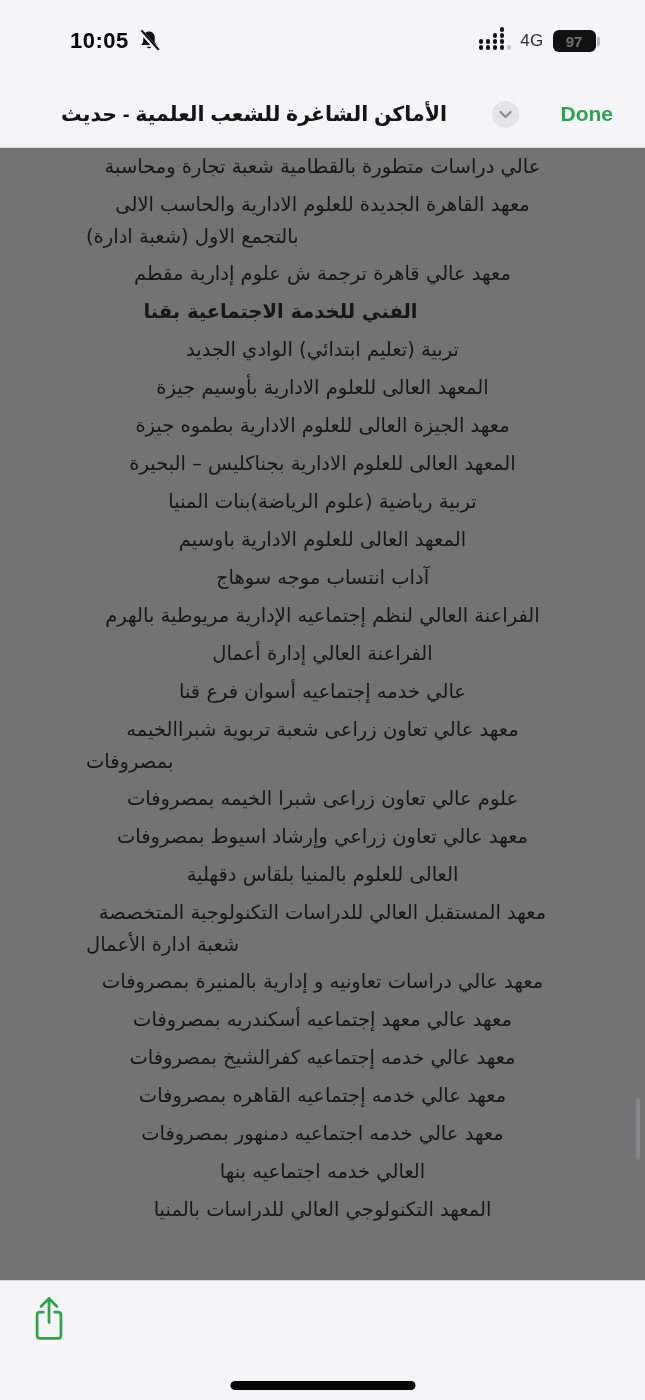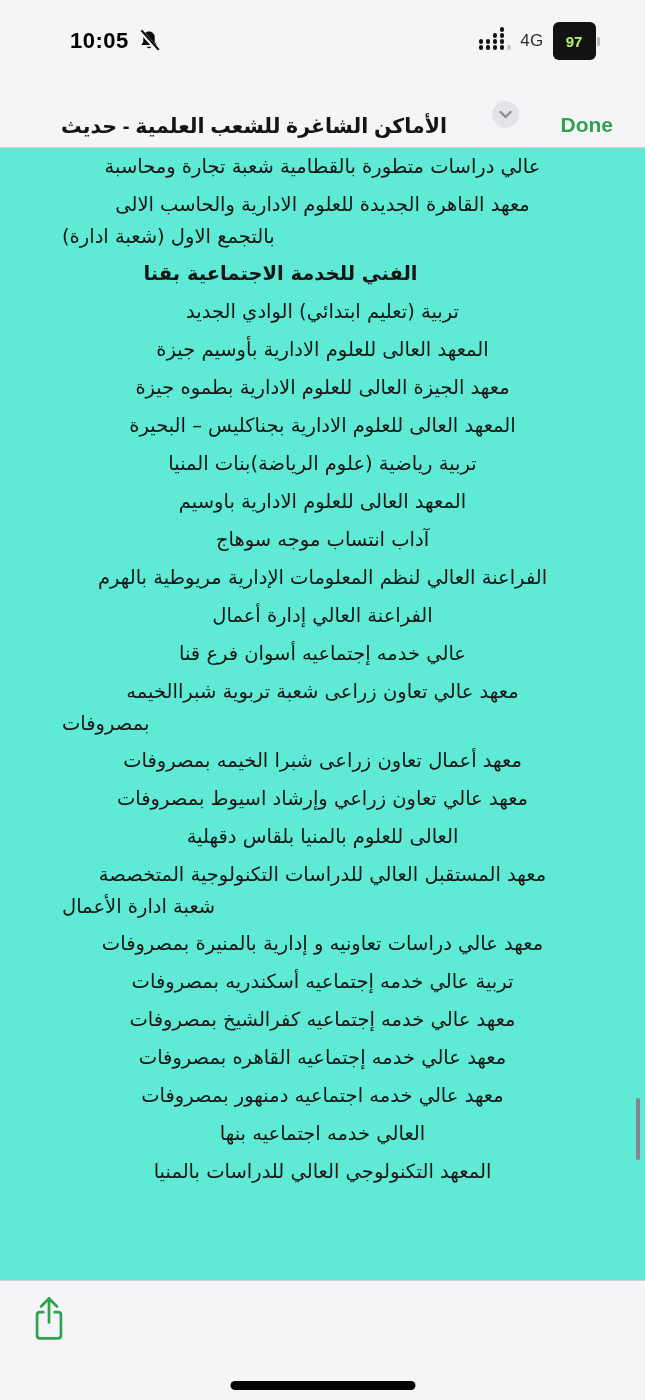"97" .batt-body { color: #bef264 -> #737373; height: 38px -> 22px }
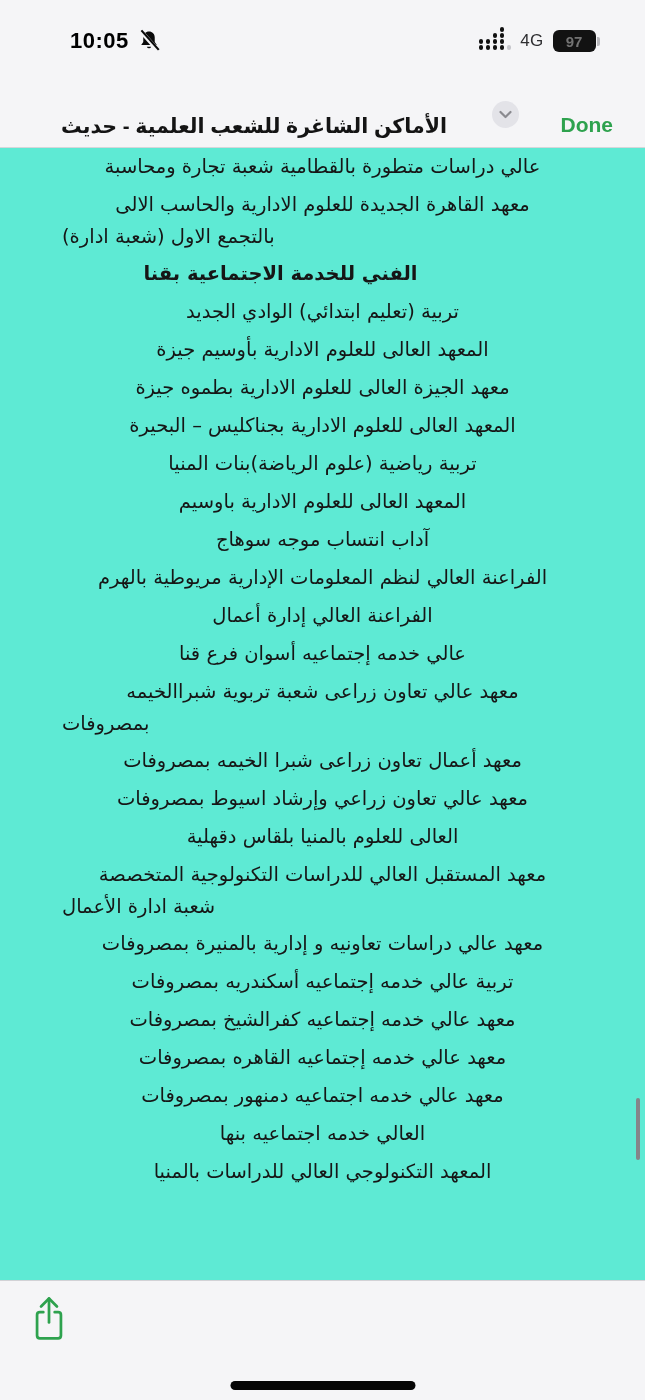"الأماكن الشاغرة للشعب العلمية -" .doc-title { top: 12px -> 0 }
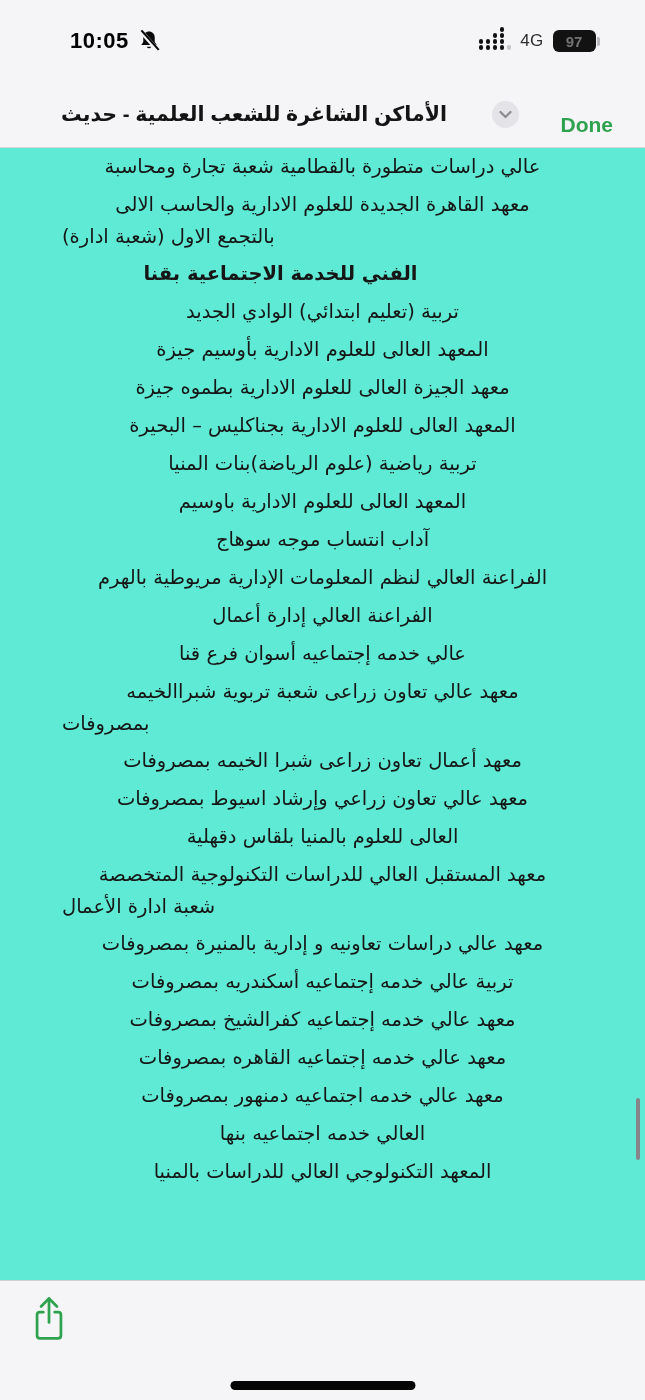"Done" .done-btn { top: 11px -> 0 }
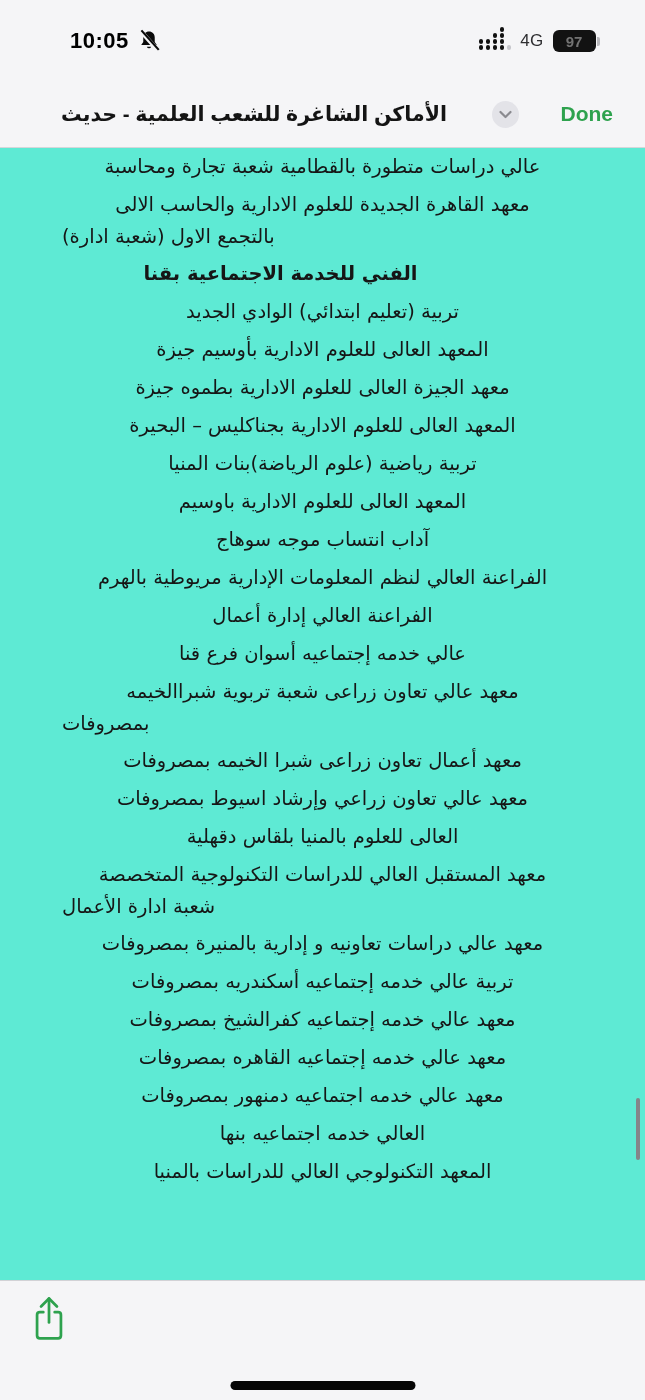"عالي دراسات متطورة بالقطامية شعبة" .doc { background: #5eead4 -> #737373 }
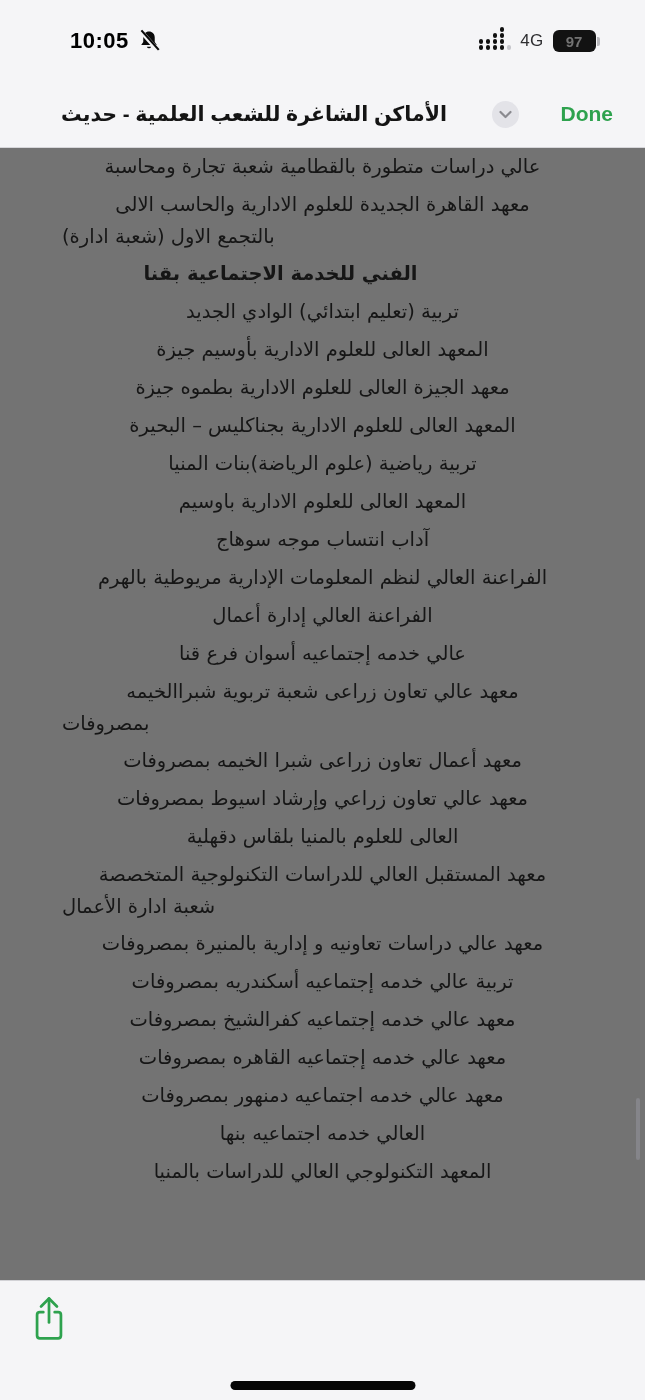"بالتجمع الاول (شعبة ادارة)" .dl.cont { margin-left: none -> 24px }
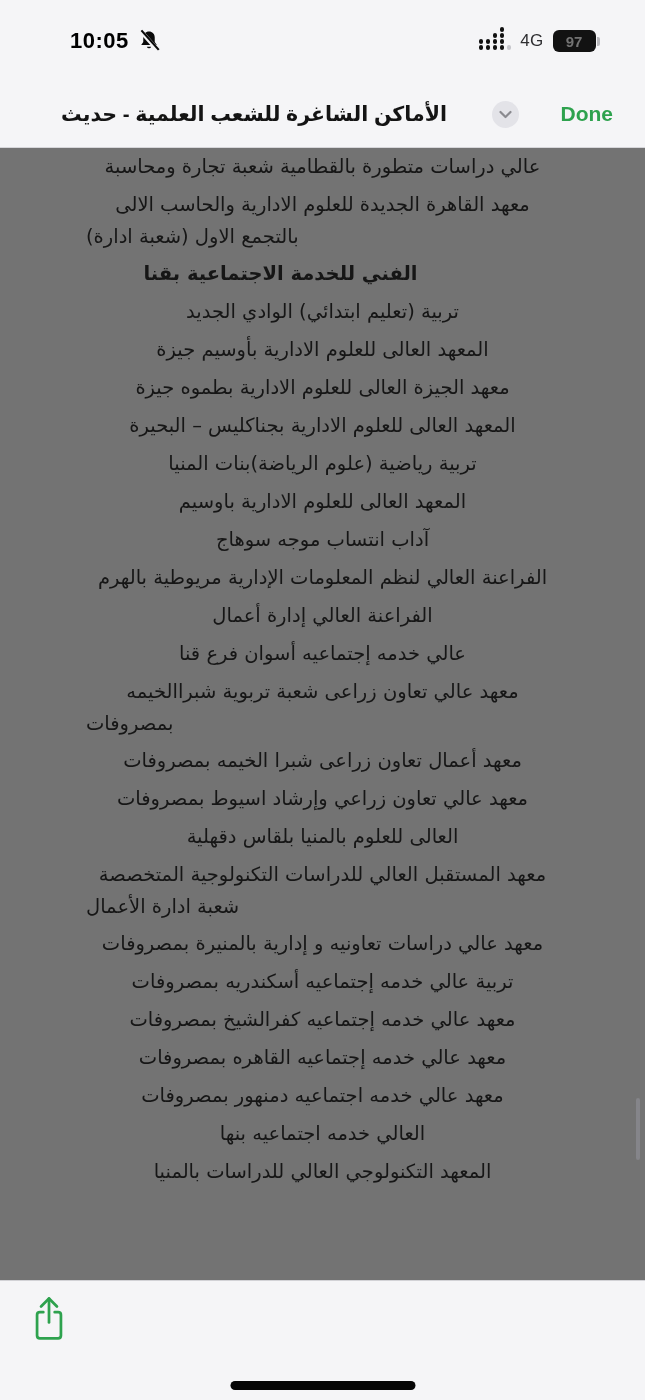"معهد عالي قاهرة ترجمة ش" div.dl { html: none -> <div>معهد عالي قاهرة ترجمة ش علوم إدارية مقطم</div> }
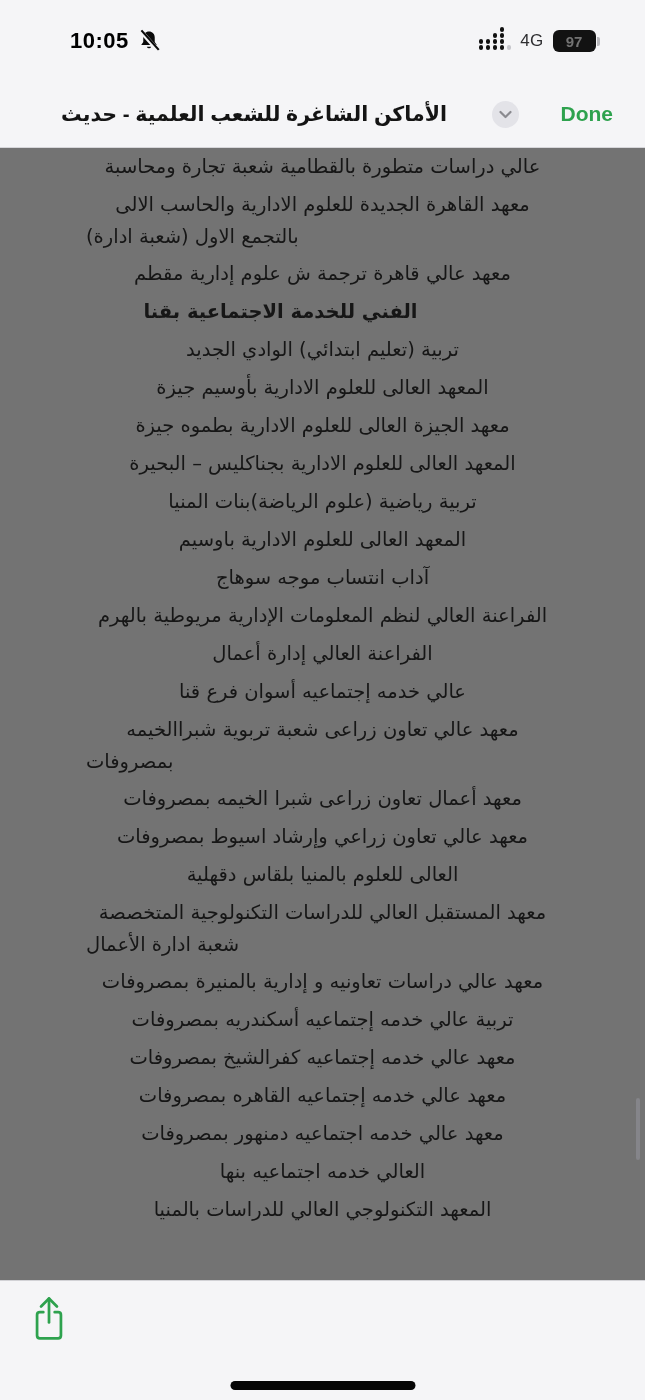"الفراعنة العالي لنظم المعلومات الإدارية" div.dl { text: المعلومات -> إجتماعيه }
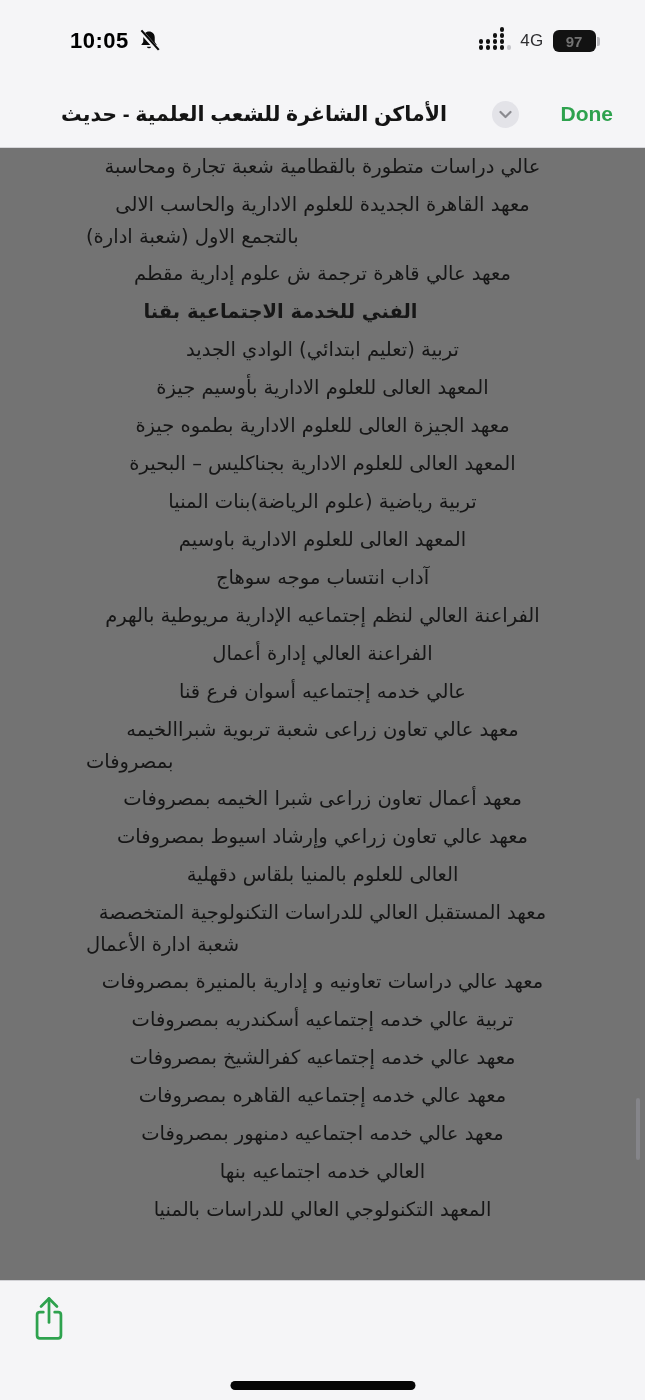"معهد أعمال تعاون زراعى شبرا" div.dl { text: معهد أعمال -> علوم عالي }
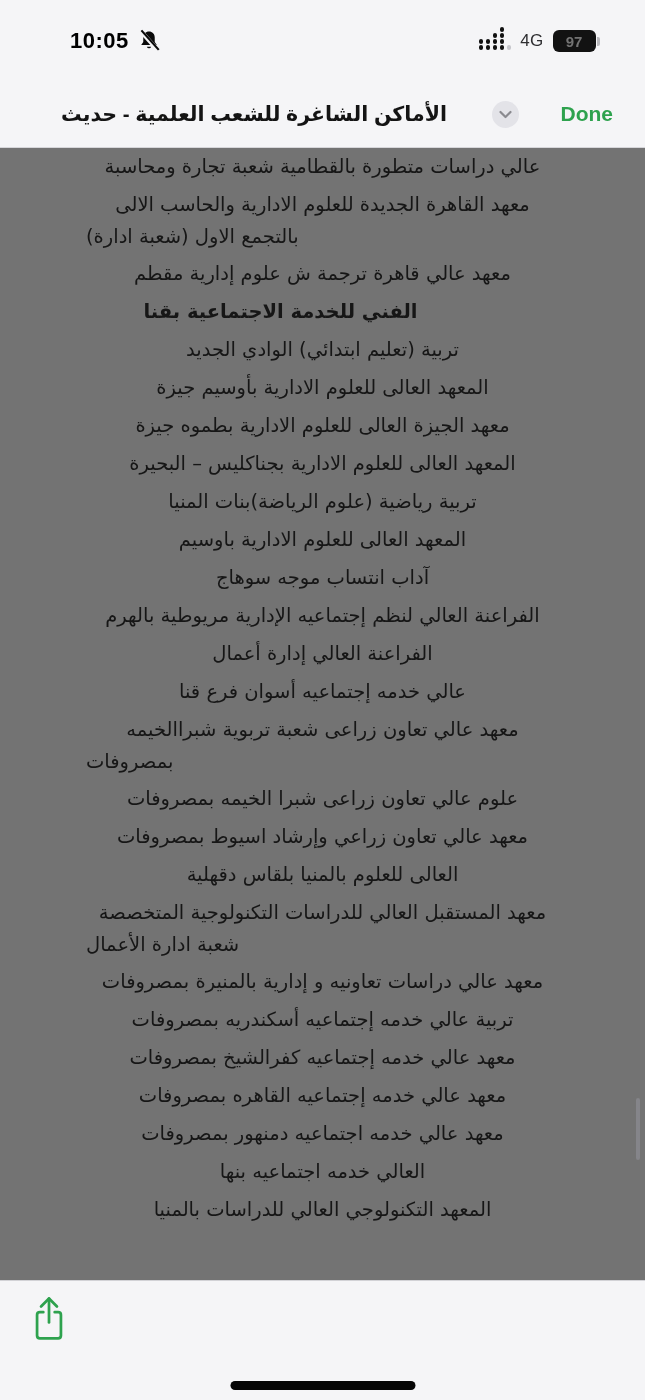"تربية عالي خدمه إجتماعيه أسكندريه" div.dl { text: تربية عالي خدمه -> معهد عالي معهد }
